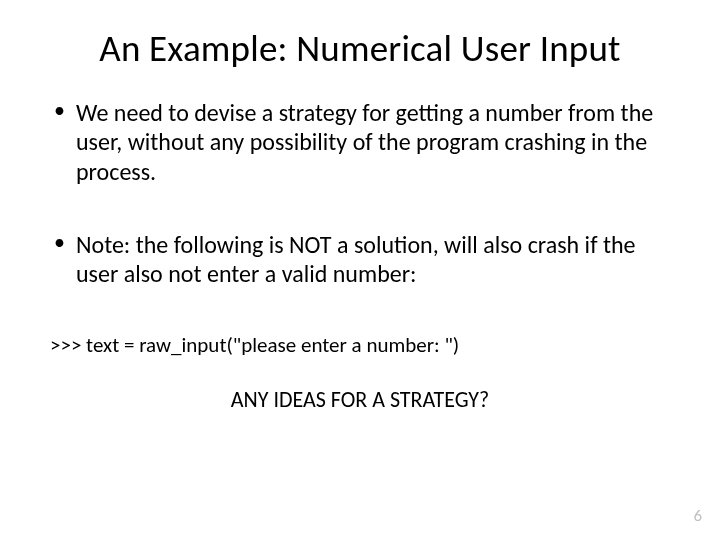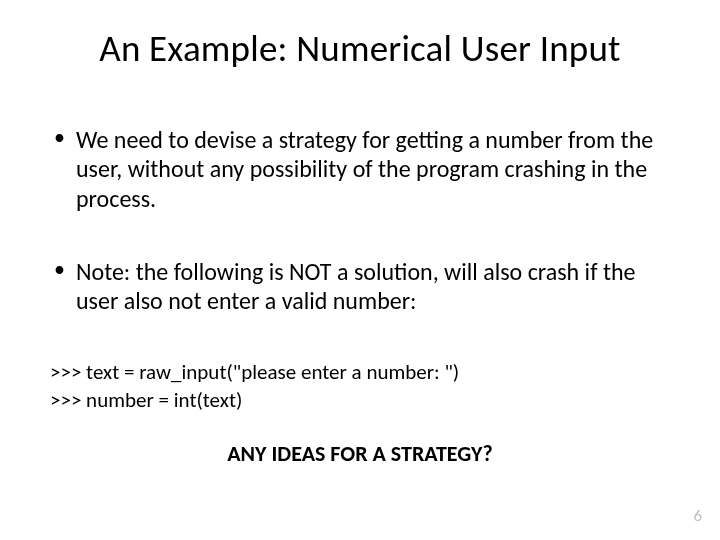"We need to devise a" .body { margin-top: 54px -> 27px }
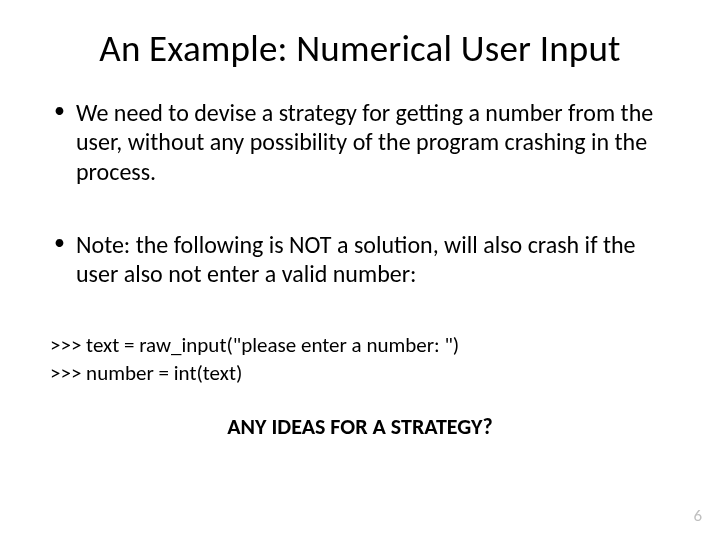">>> number = int(text)" div.line { html: <div>&gt;&gt;&gt; number = int(text)</div> -> none }
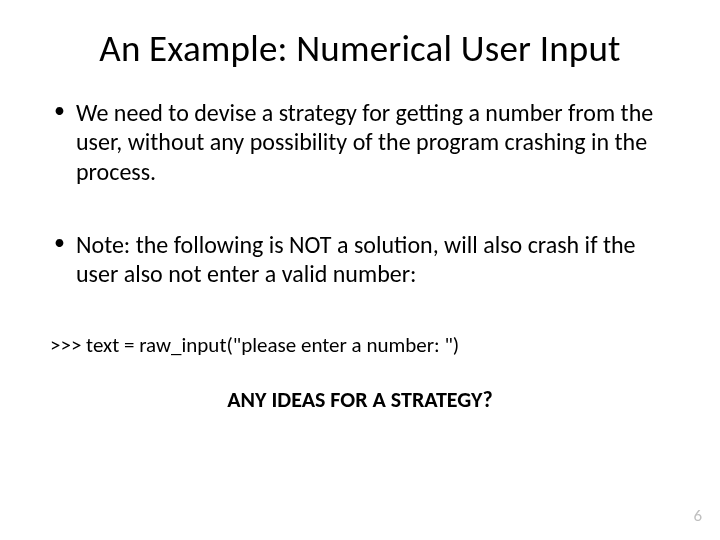"ANY IDEAS FOR A STRATEGY?" .prompt { font-weight: 700 -> 400 }
